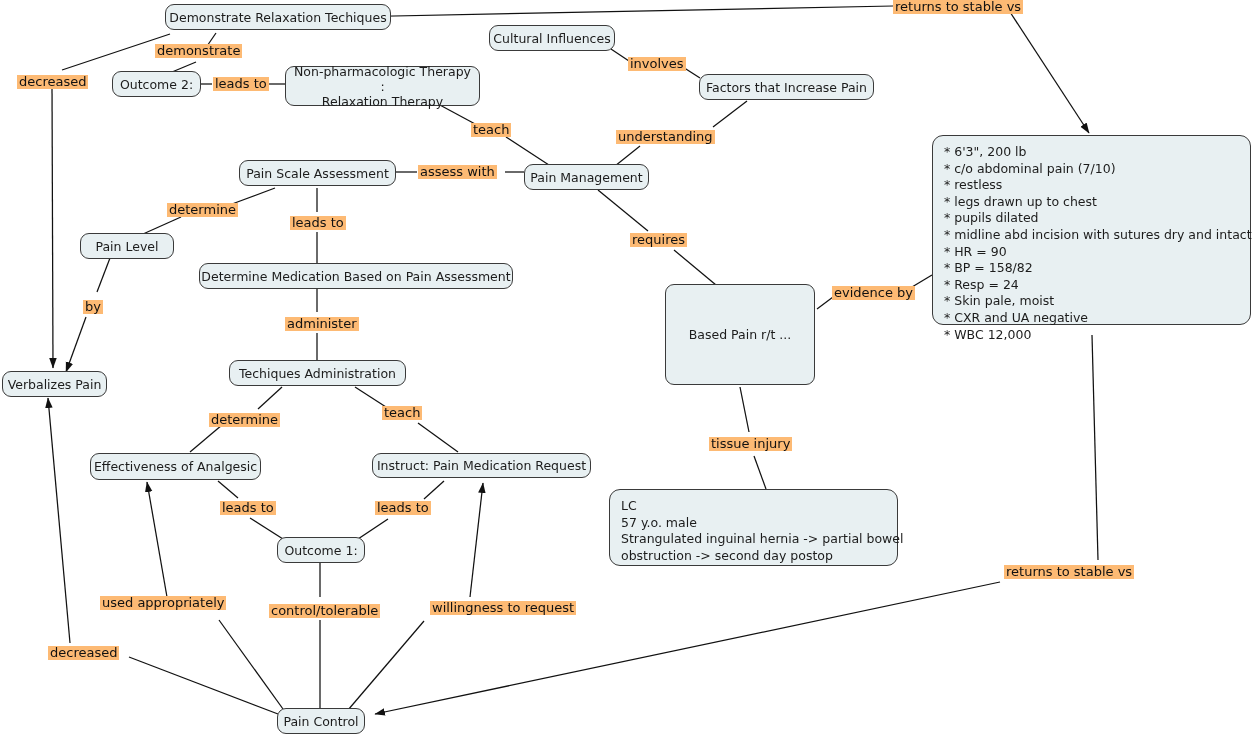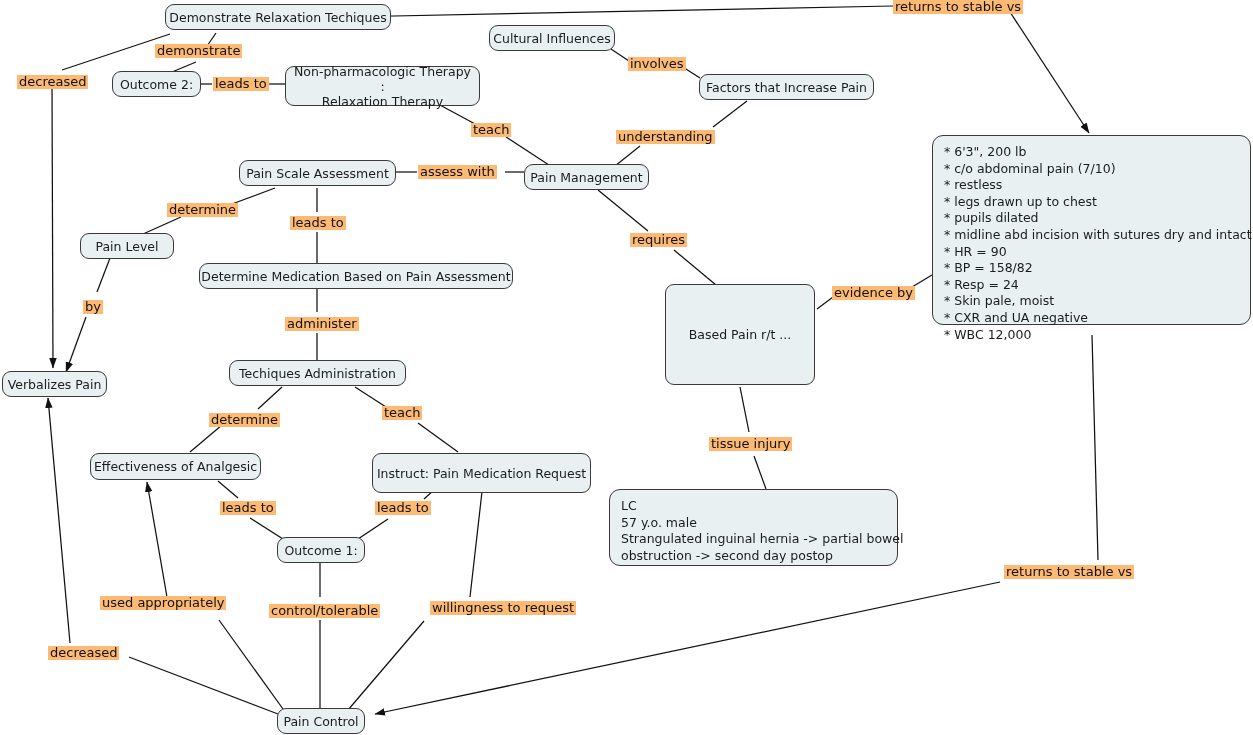"Instruct: Pain Medication Request" div.node { height: 40px -> 25px }
